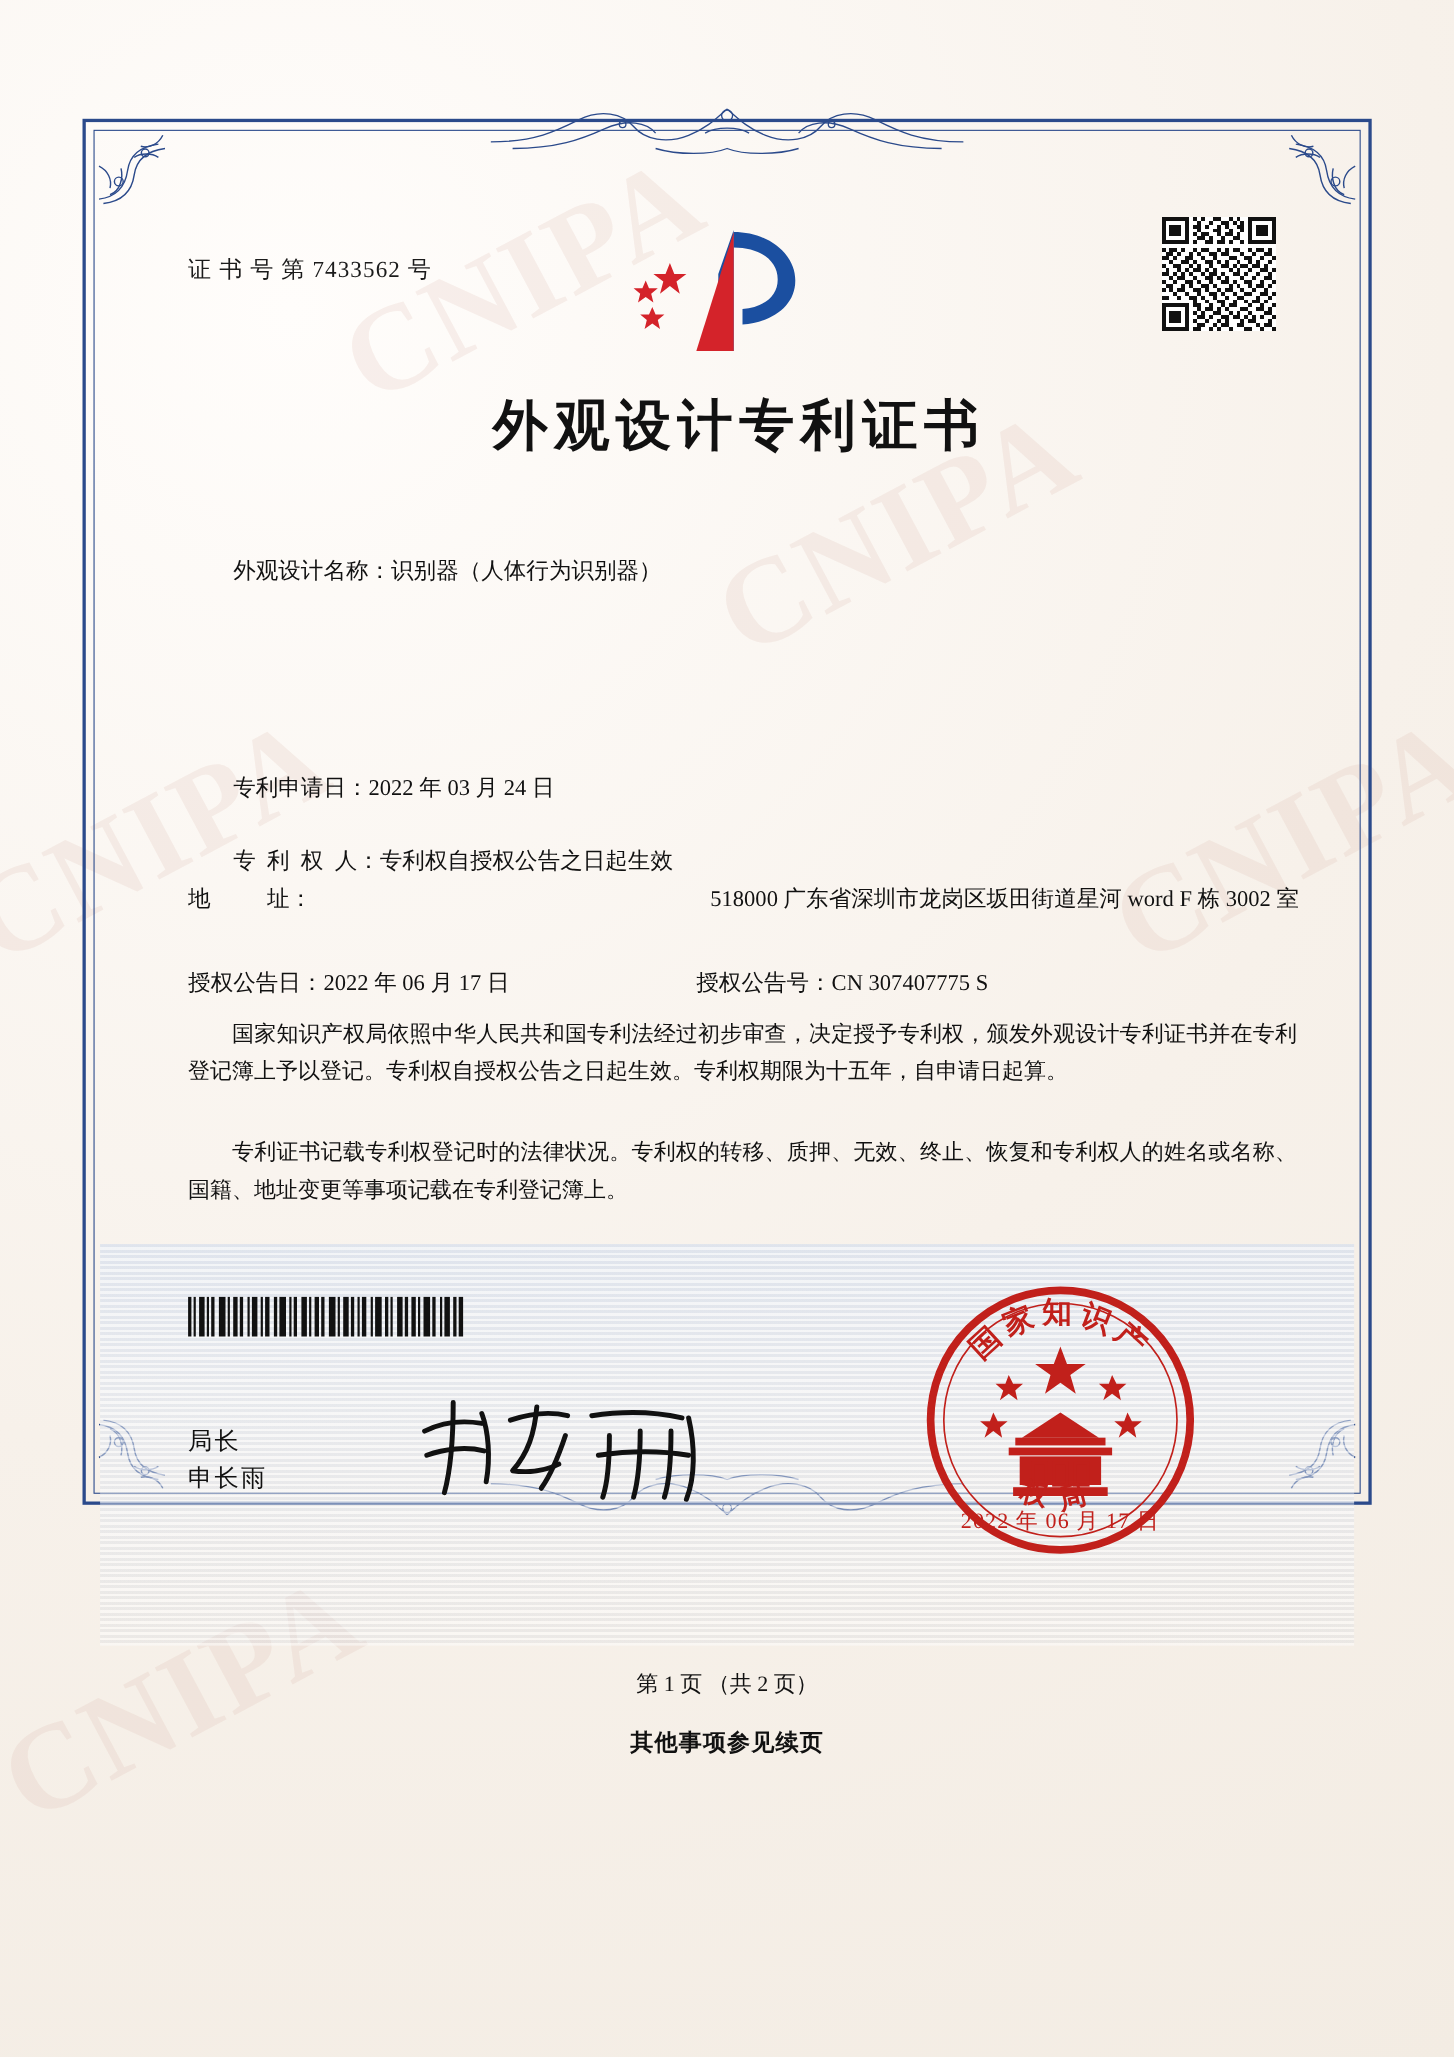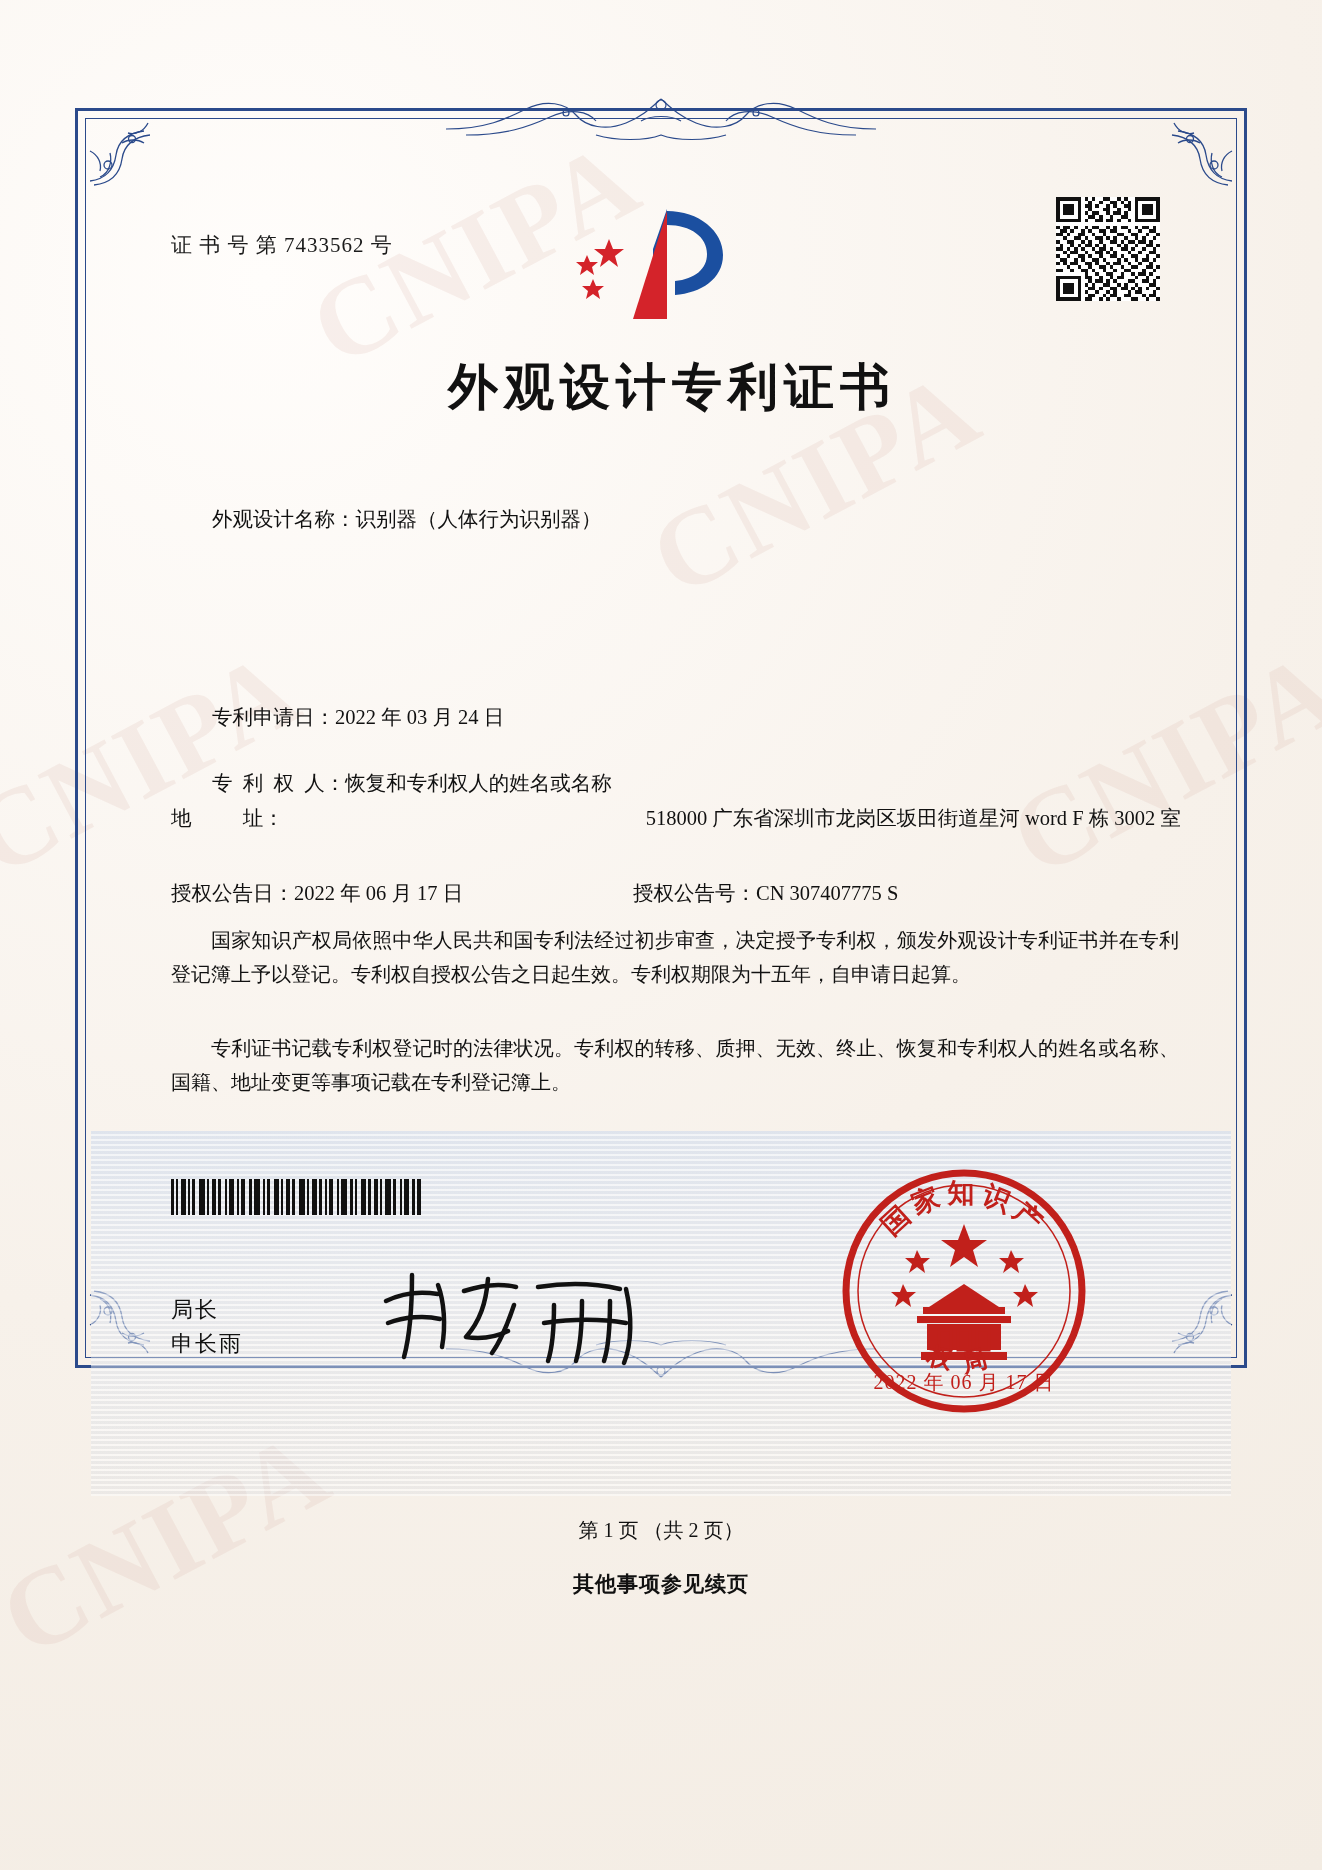"恢复和专利权人的姓名或名称" span.val { text: 恢复和专利权人的姓名或名称 -> 专利权自授权公告之日起生效 }
